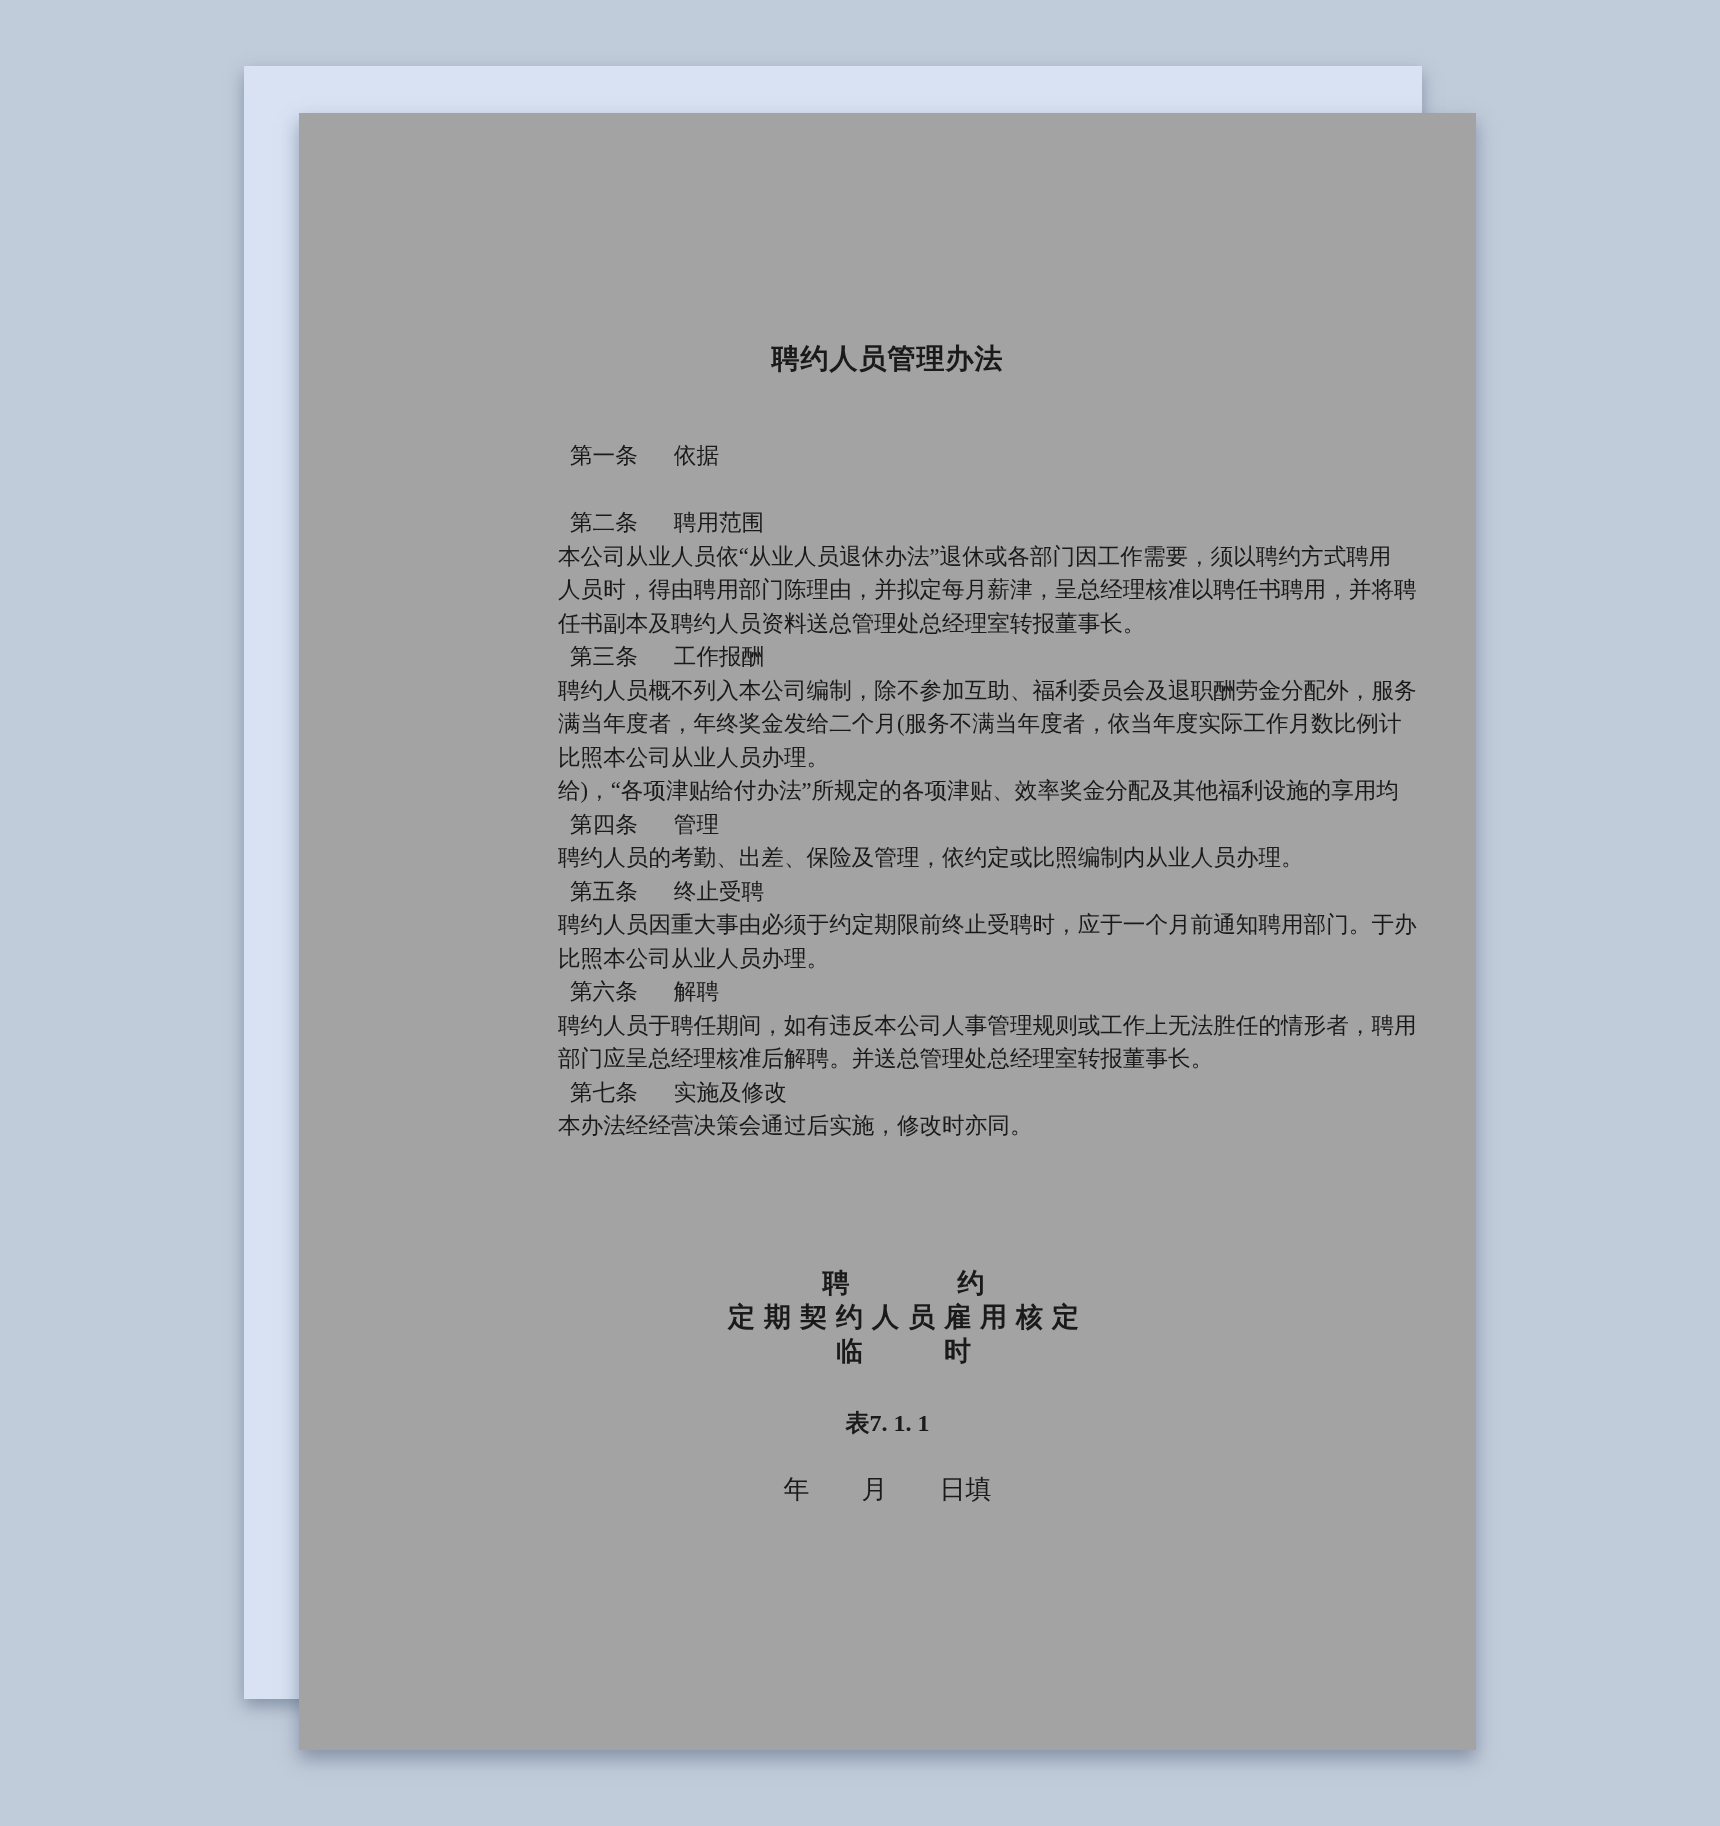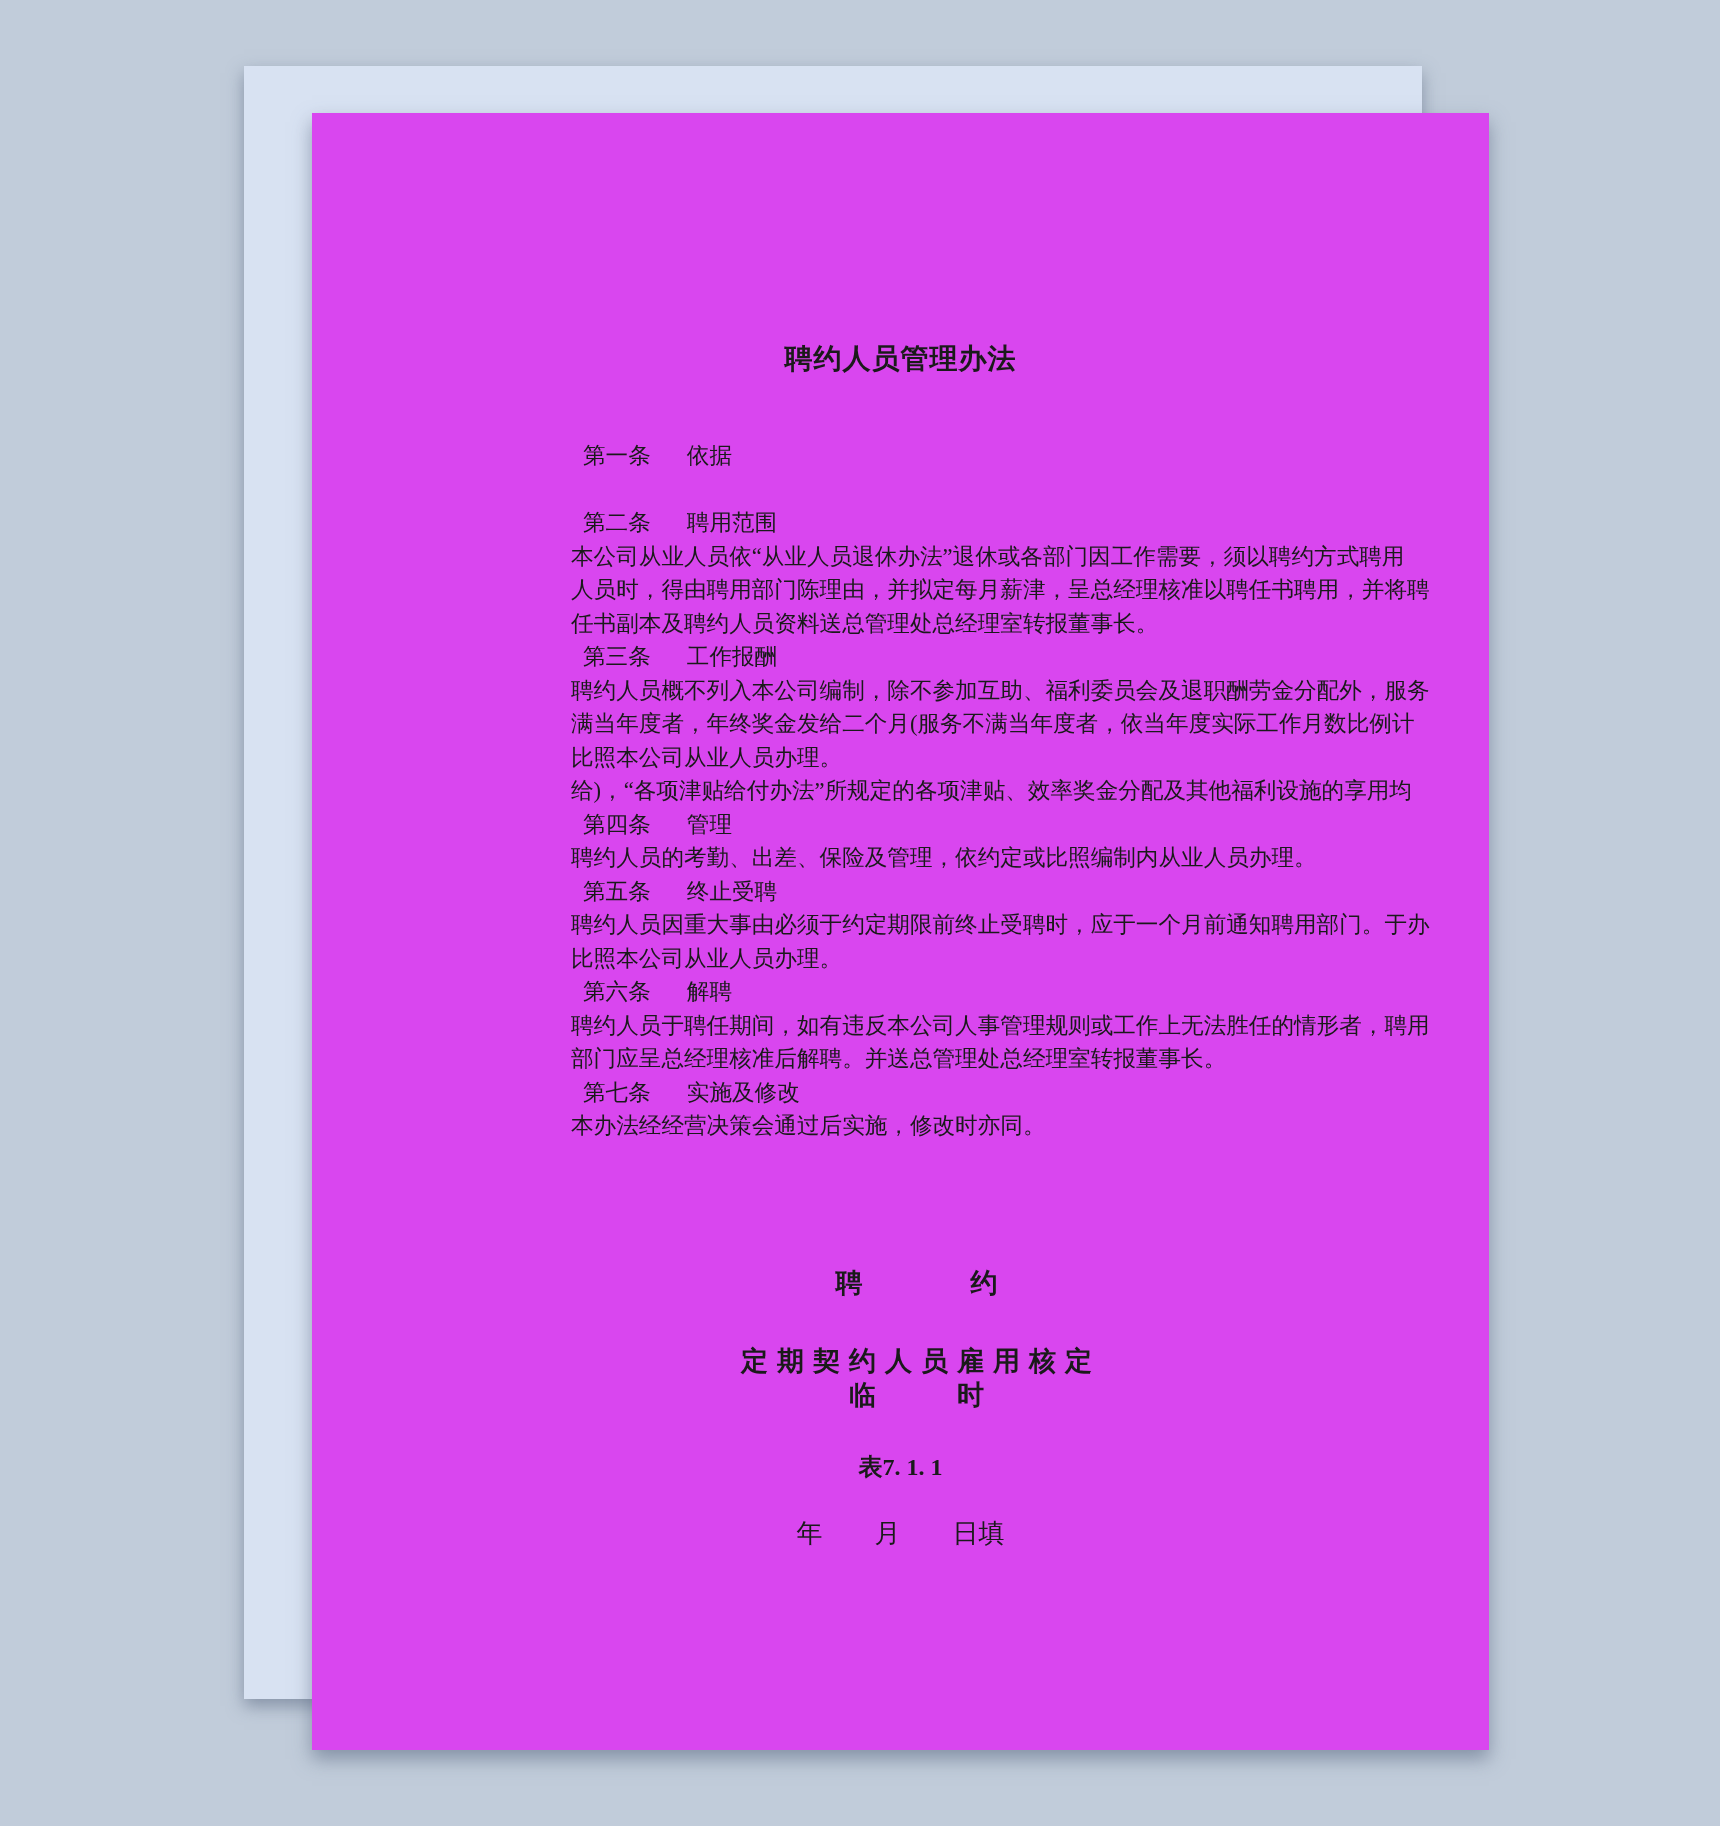"聘约人员管理办法" .page { background: #d946ef -> #a3a3a3; left: 312px -> 299px }
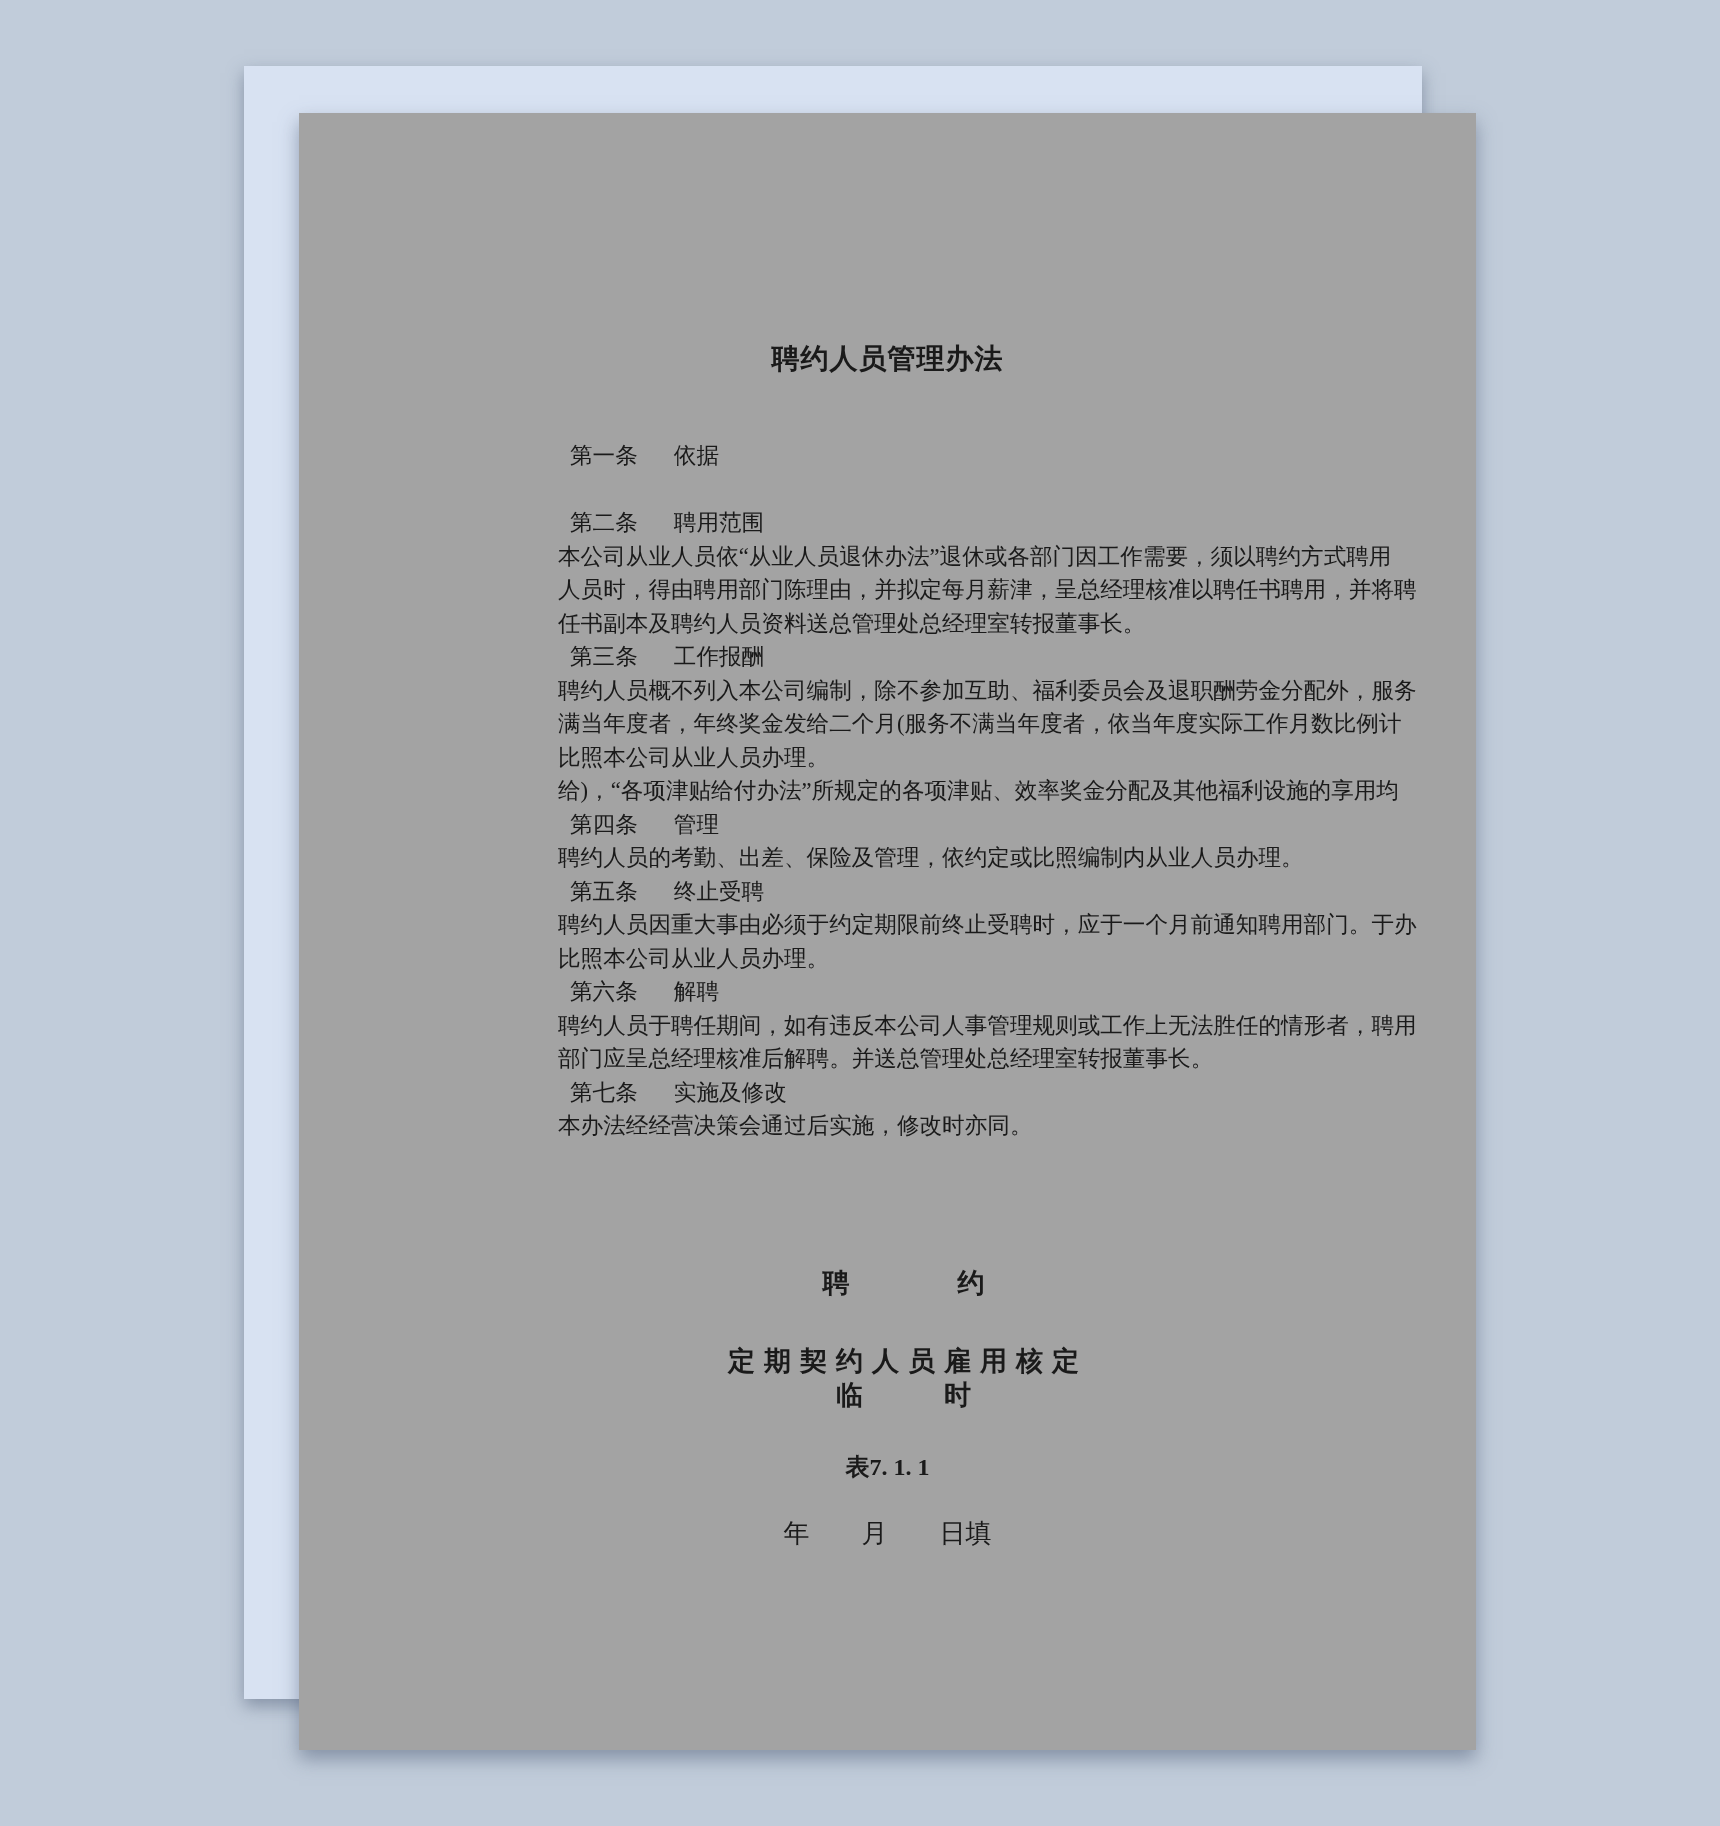"定期契约人员雇用核定" .f-spread { margin-top: 44px -> none }
